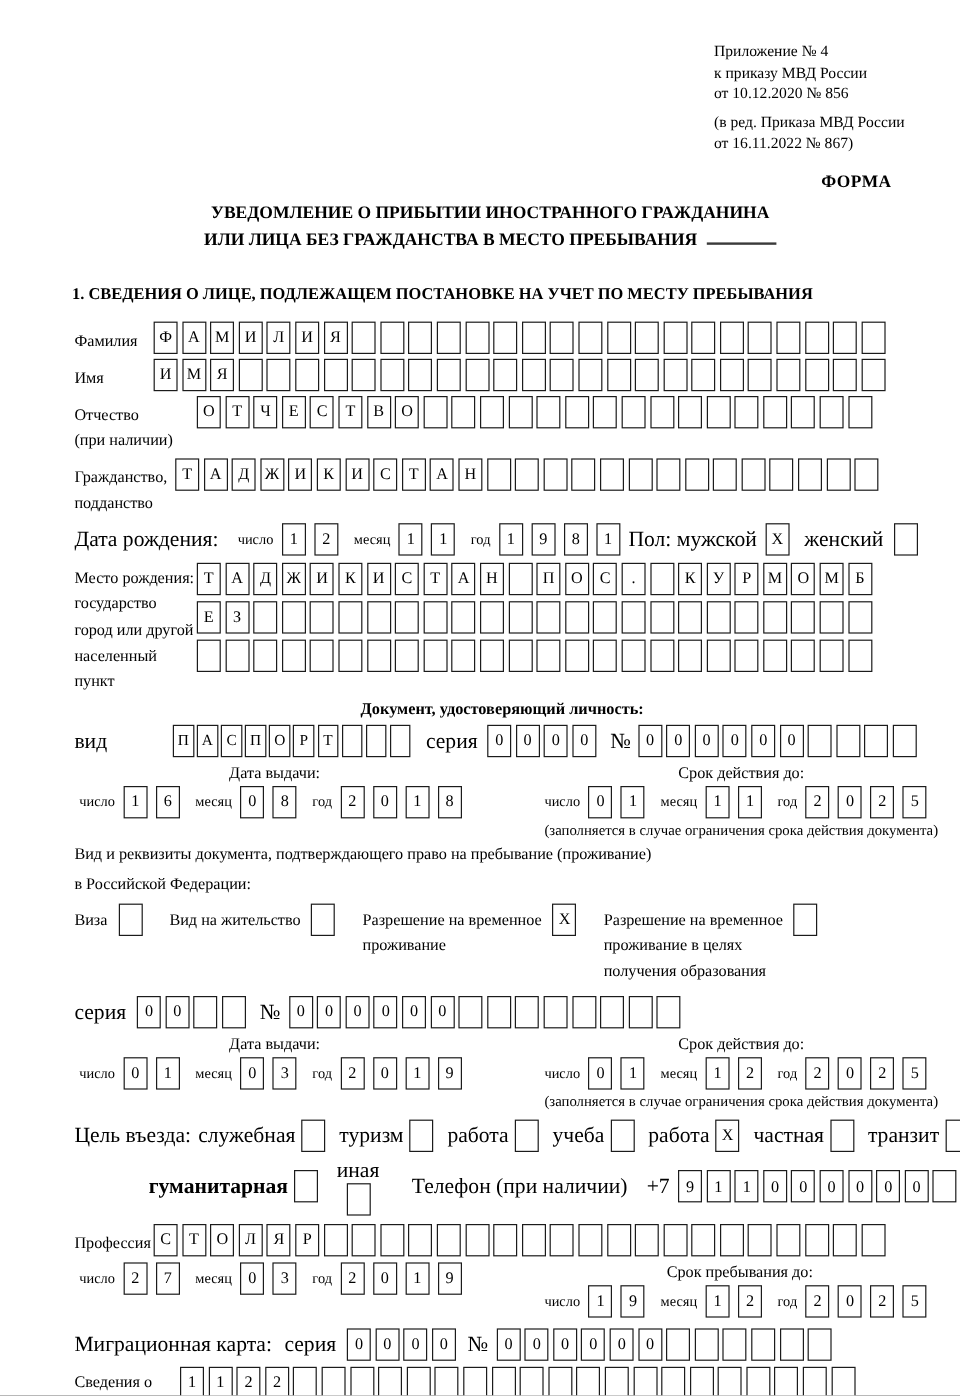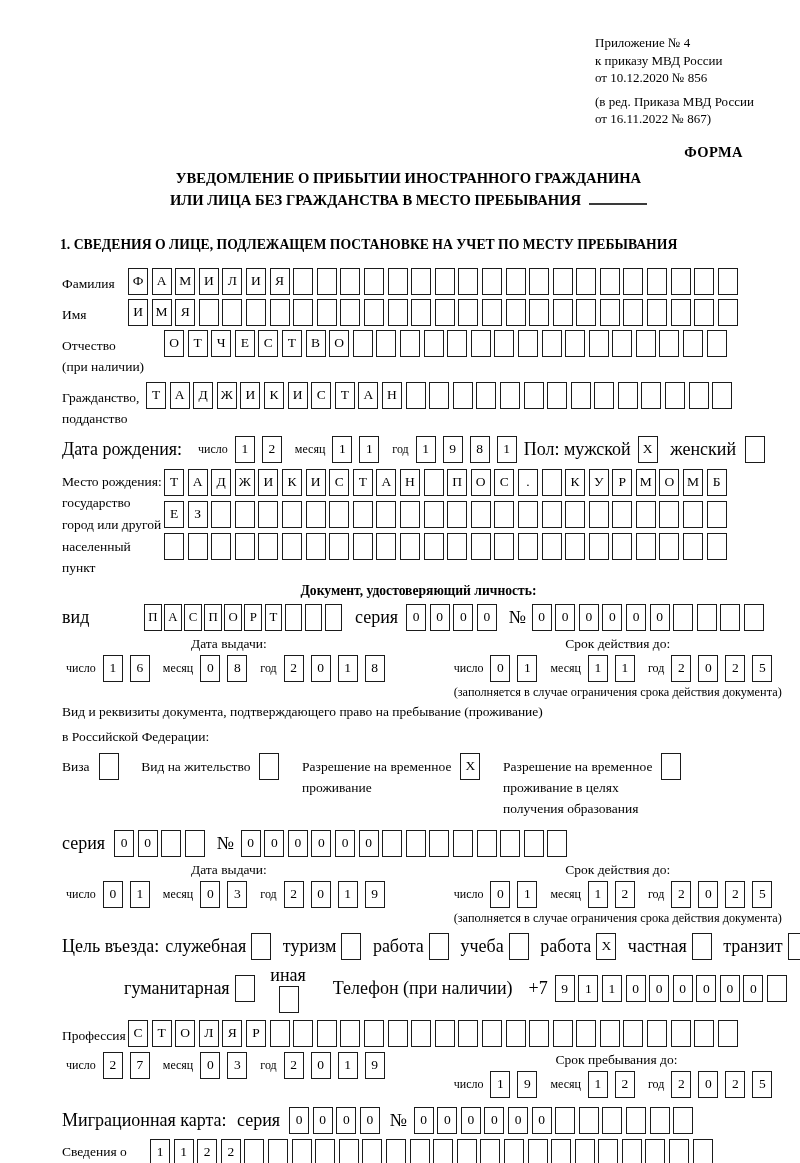"гуманитарная" span.pitem { font-weight: none -> bold }
